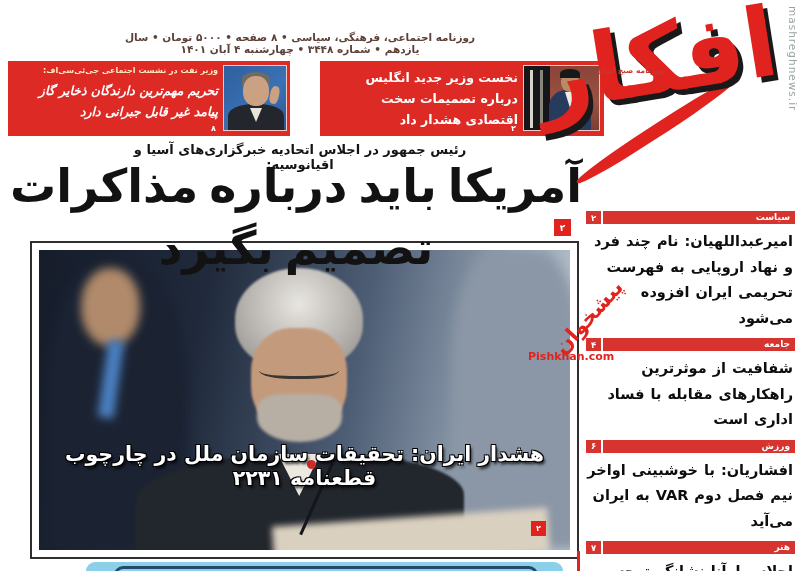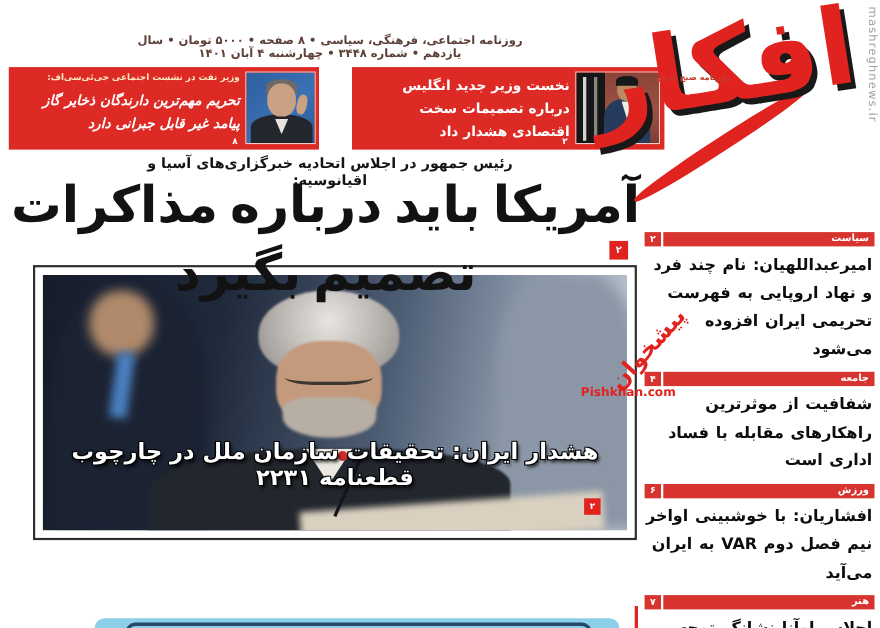"هشدار ایران: تحقیقات سازمان ملل" .photo-frame { height: 250px -> 318px }
